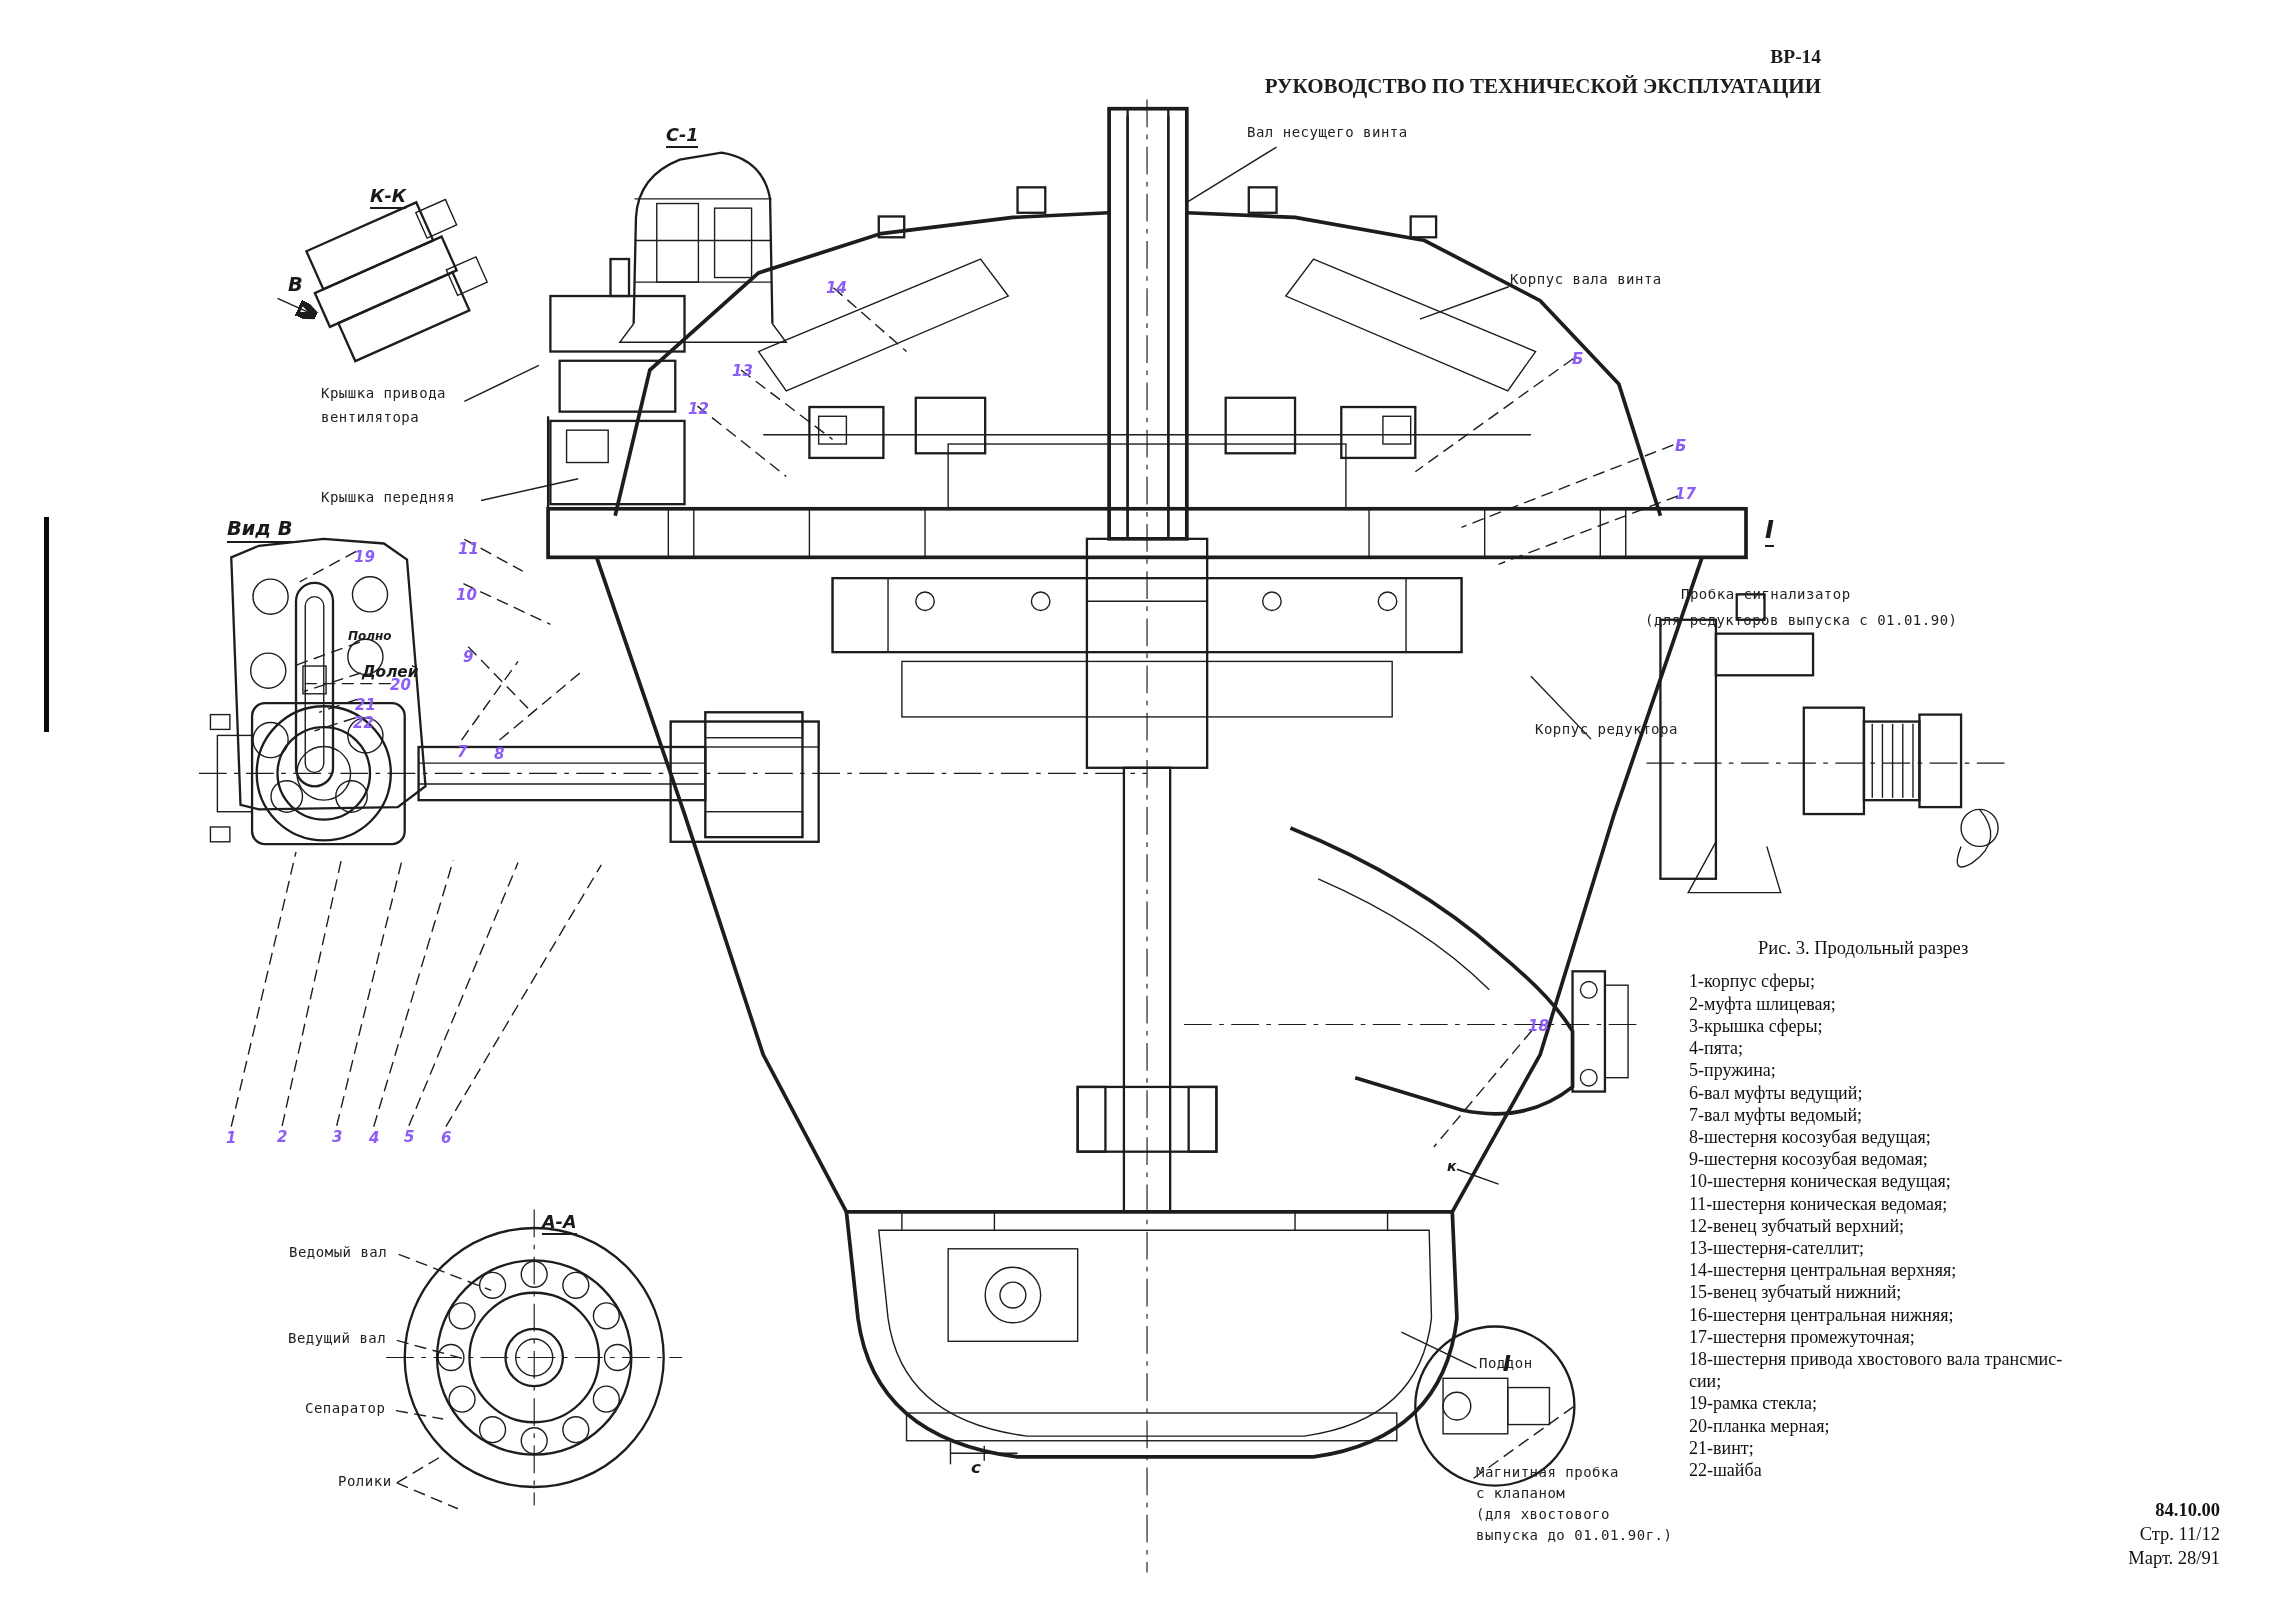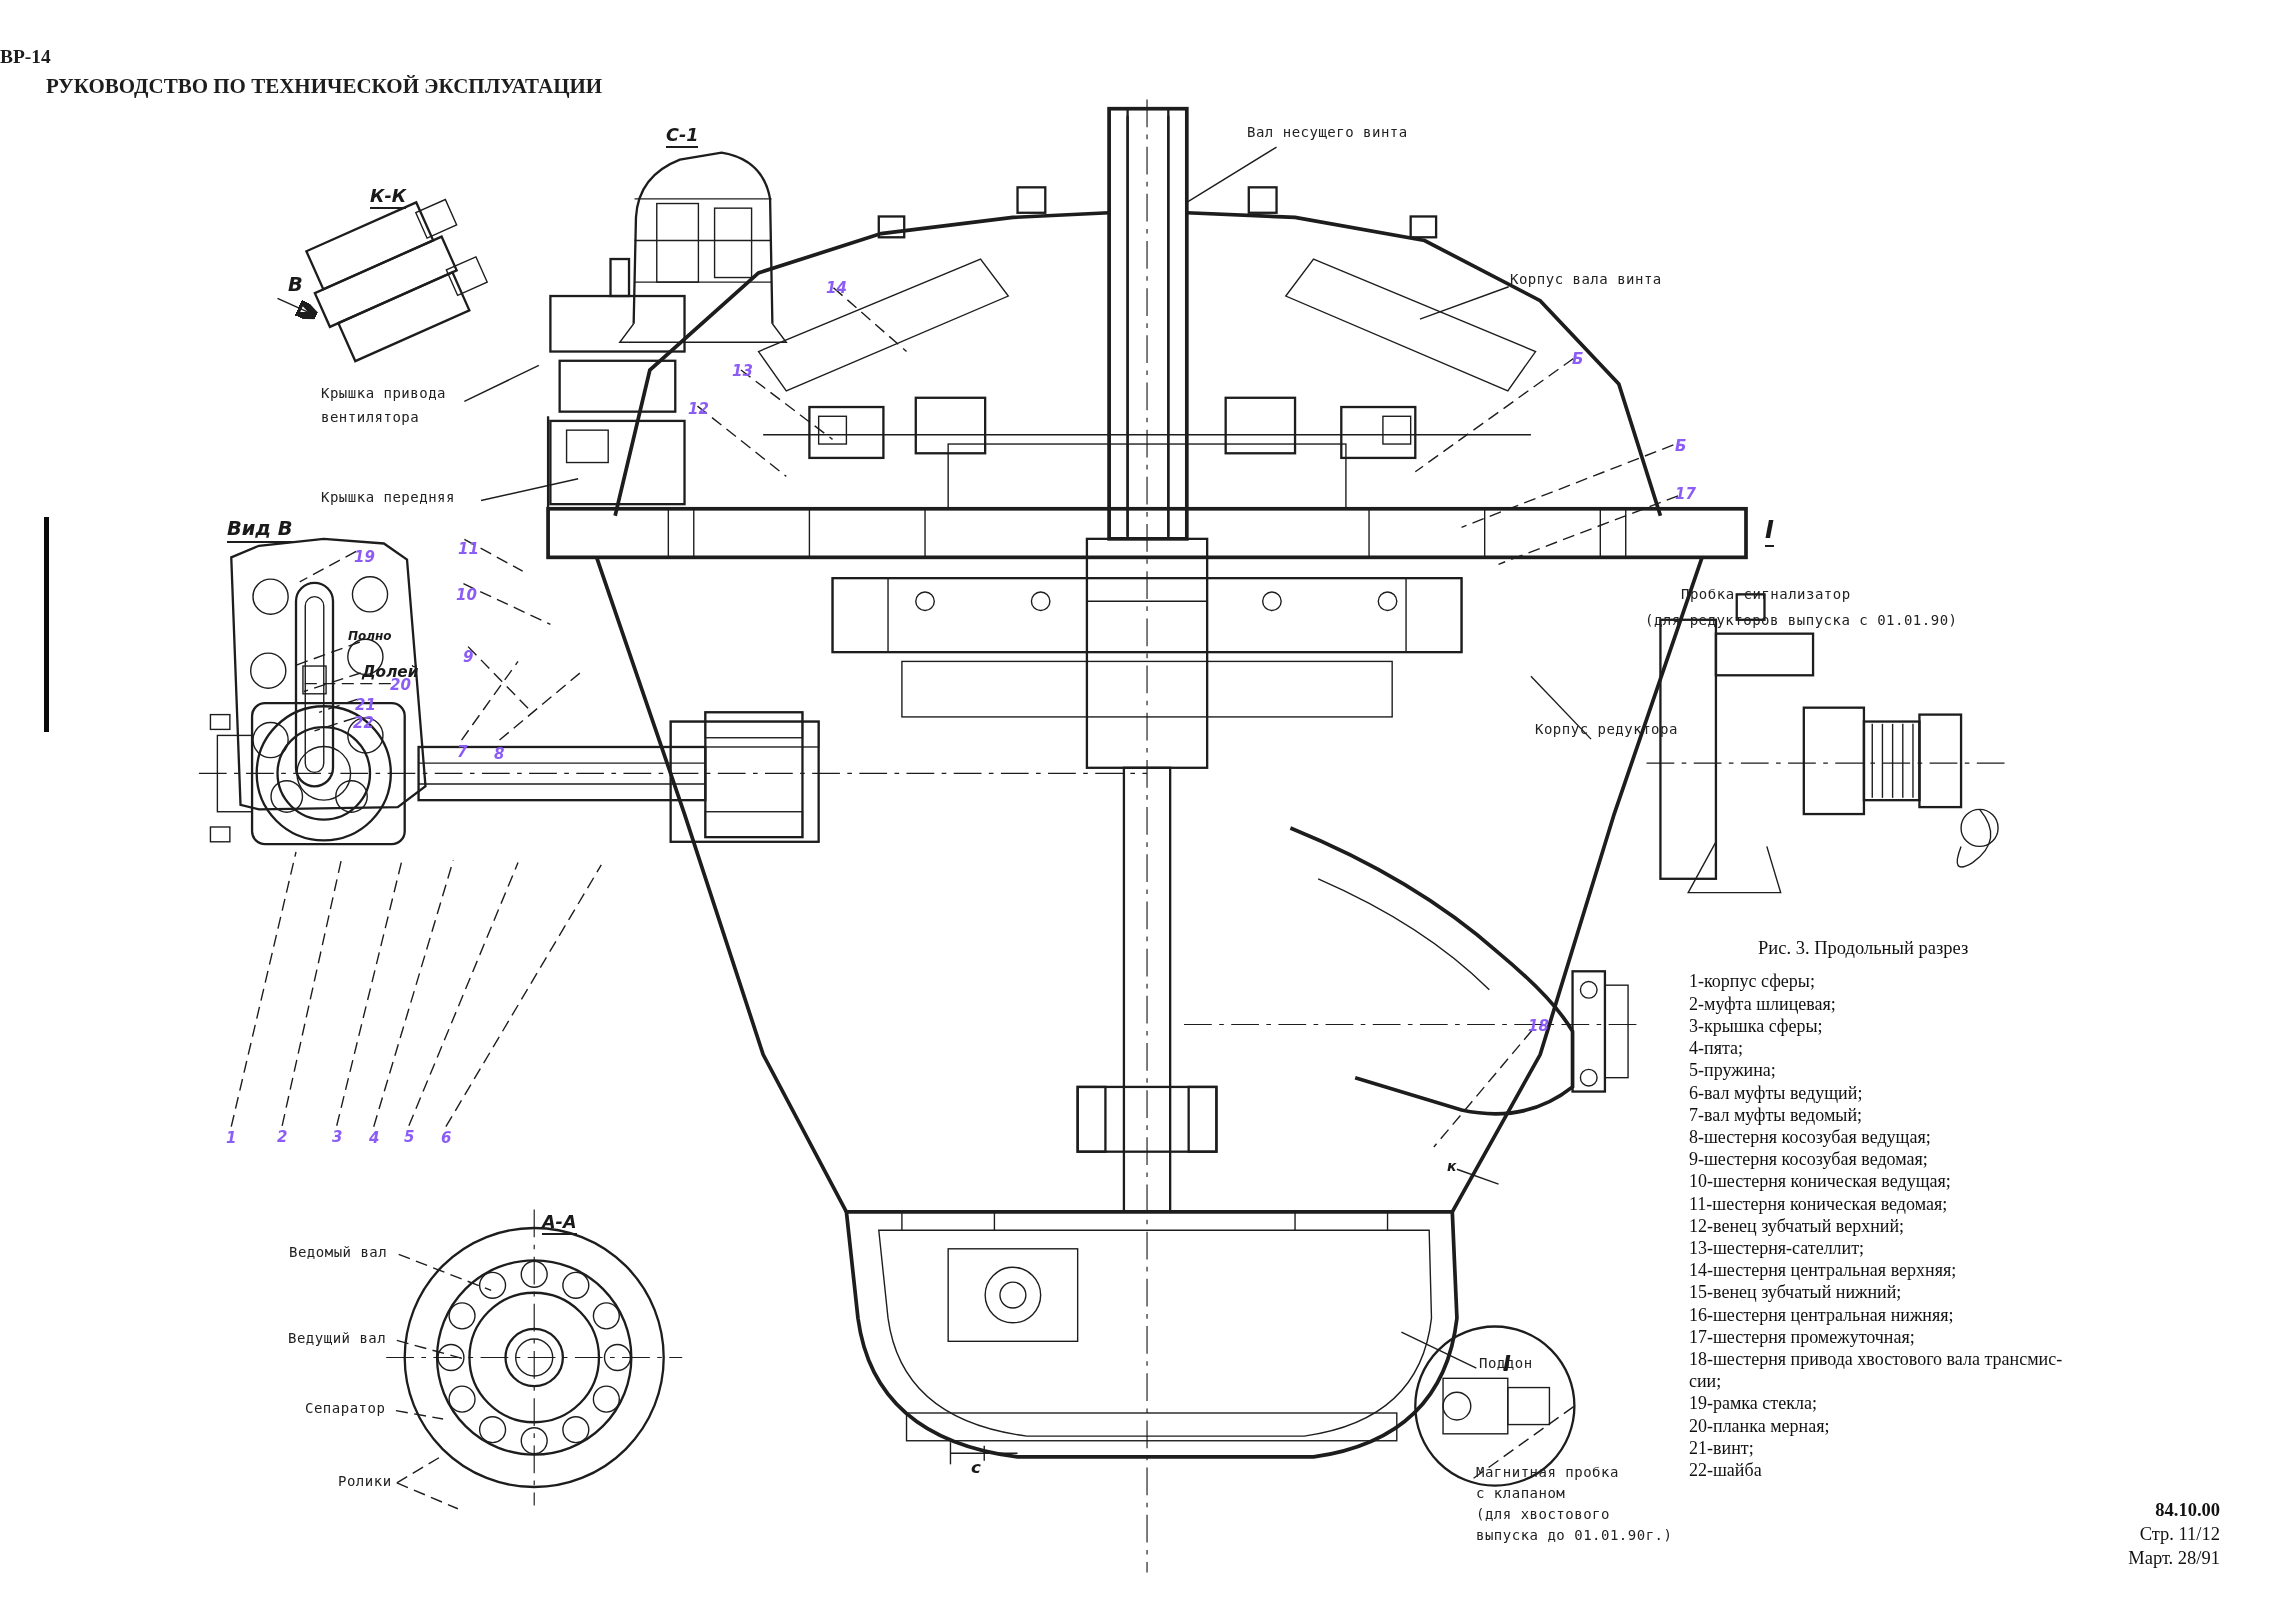"ВР-14" .hdr { text-align: left -> right }
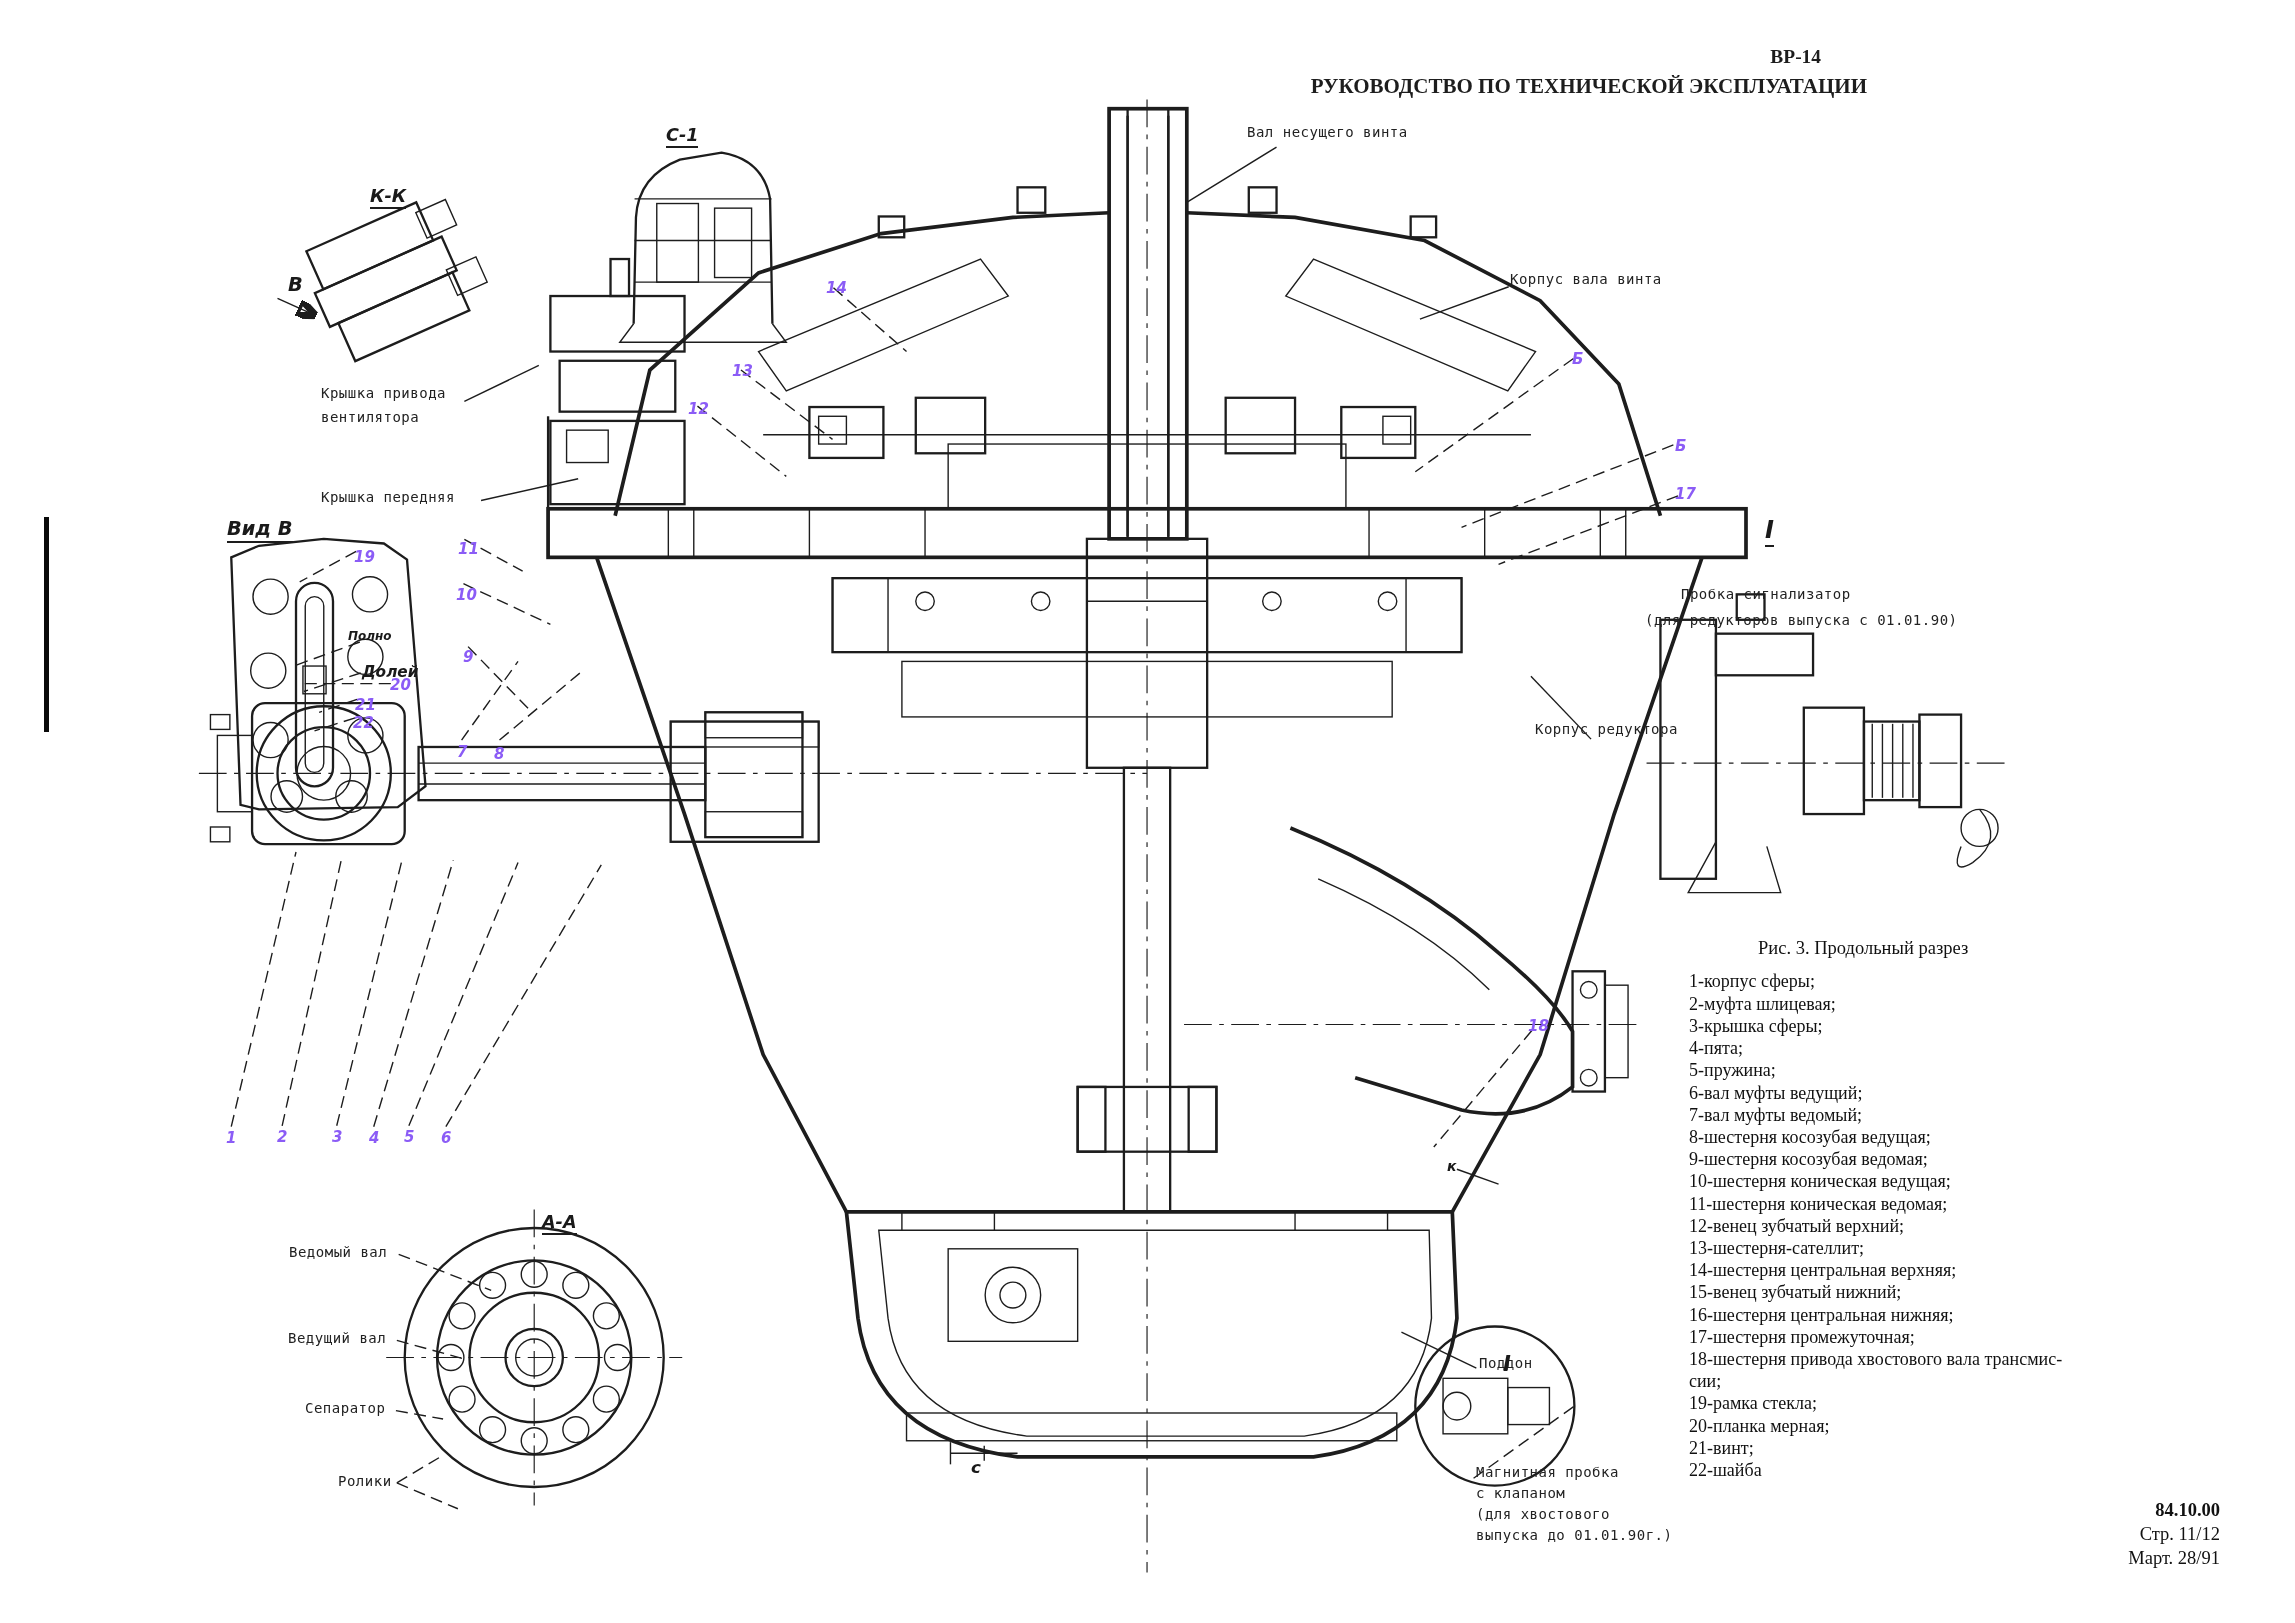"РУКОВОДСТВО ПО ТЕХНИЧЕСКОЙ ЭКСПЛУАТАЦИИ" div.abs { padding-left: 46px -> none }
